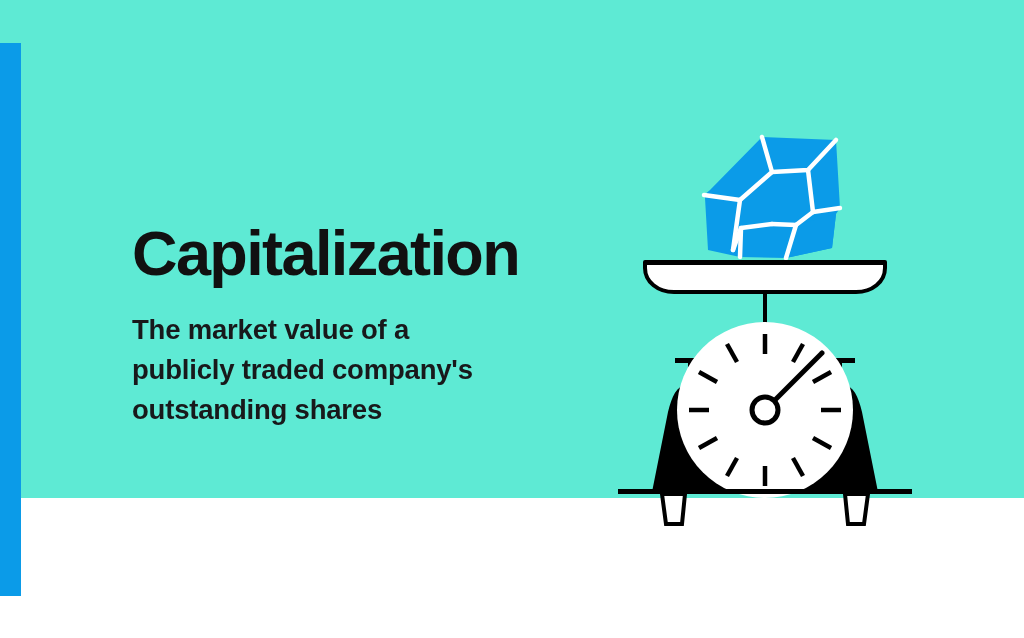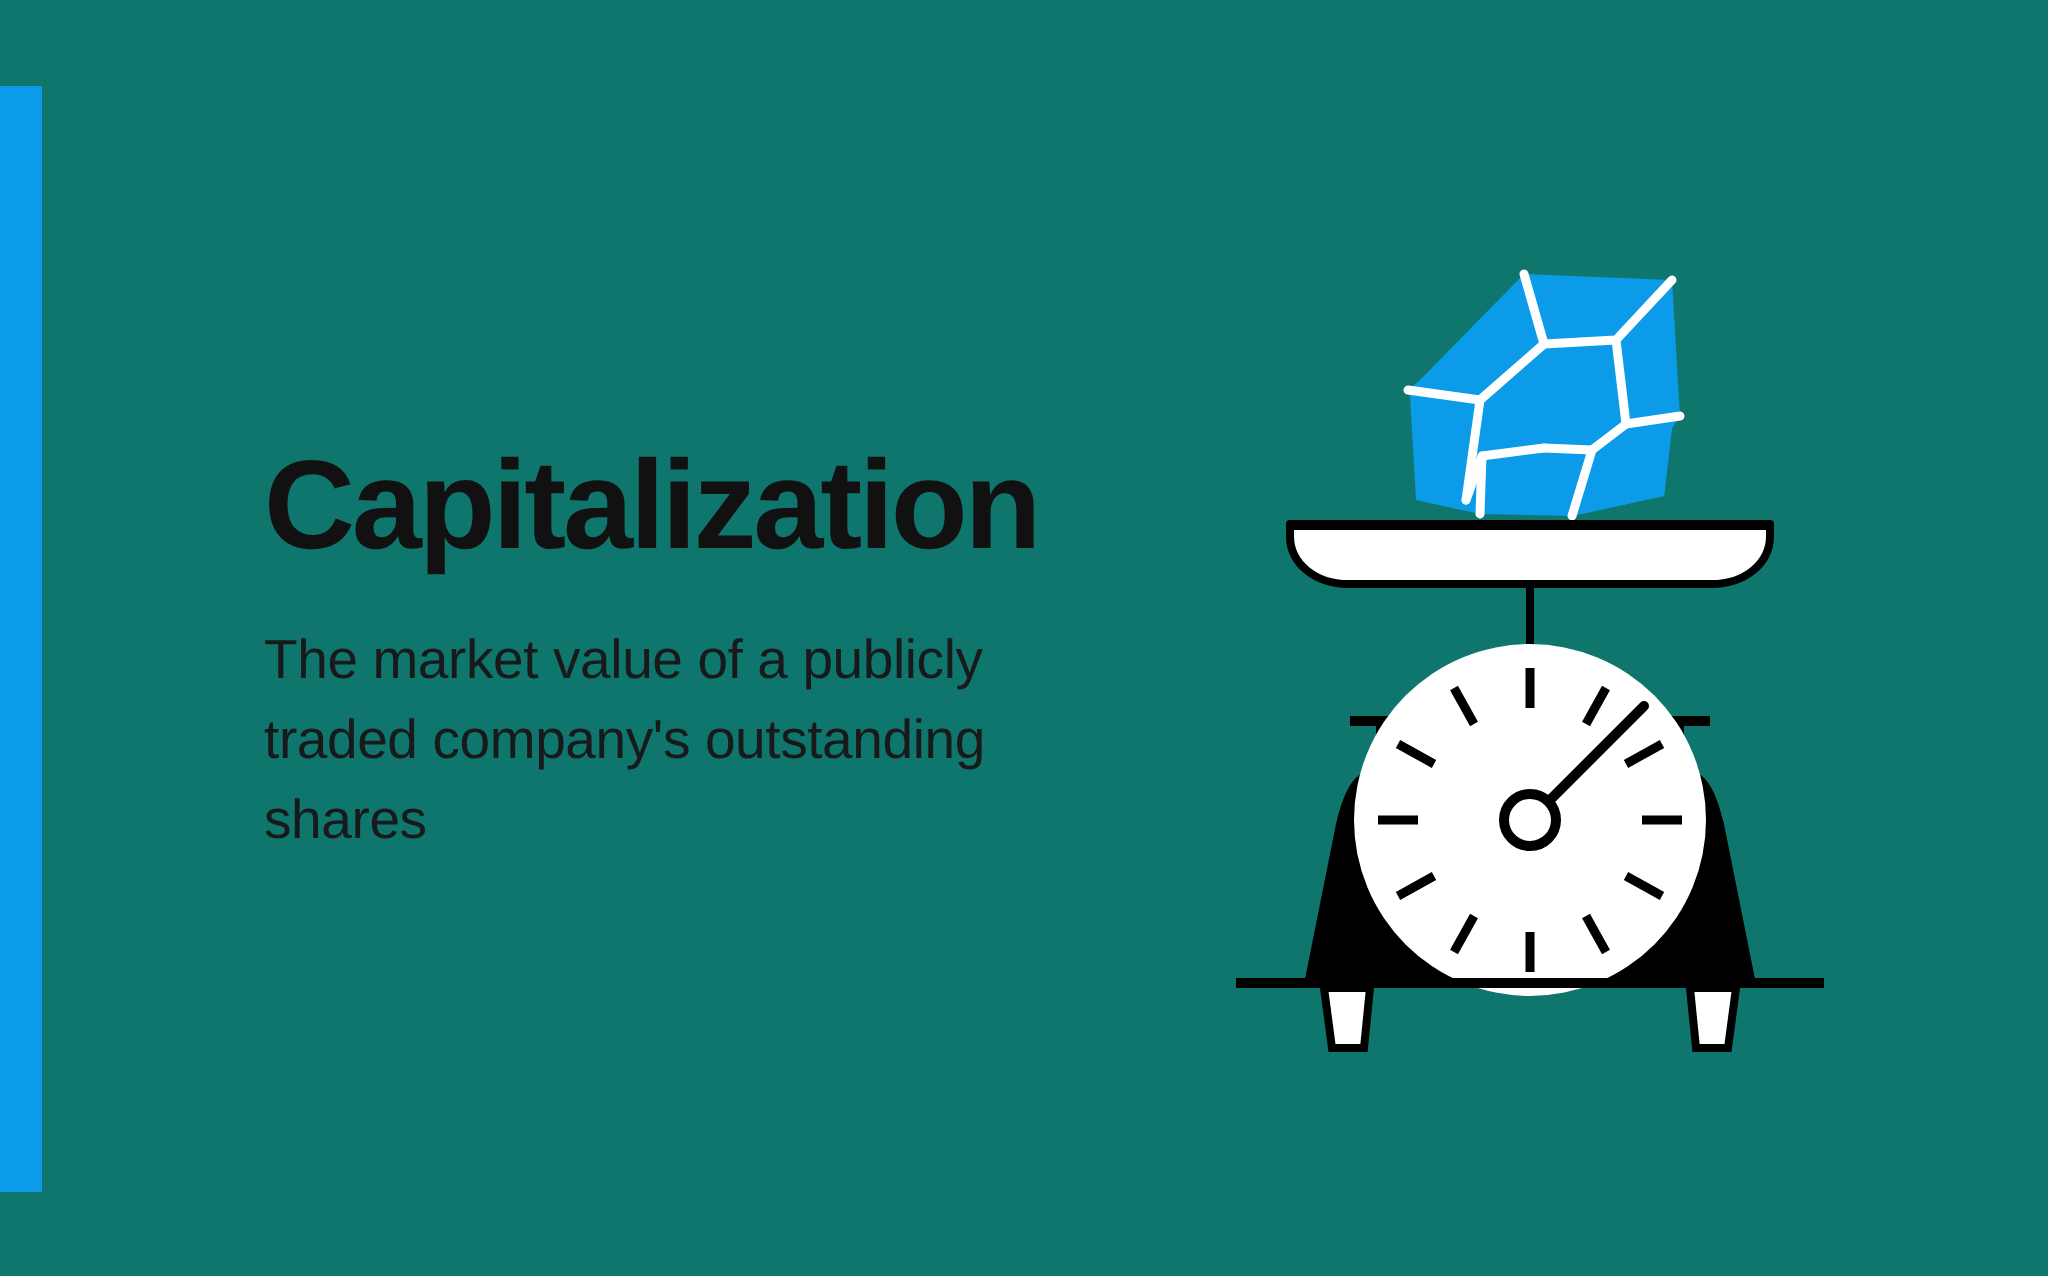"Capitalization" .slide { background: #0f766e -> #5eead4; height: 638px -> 498px }
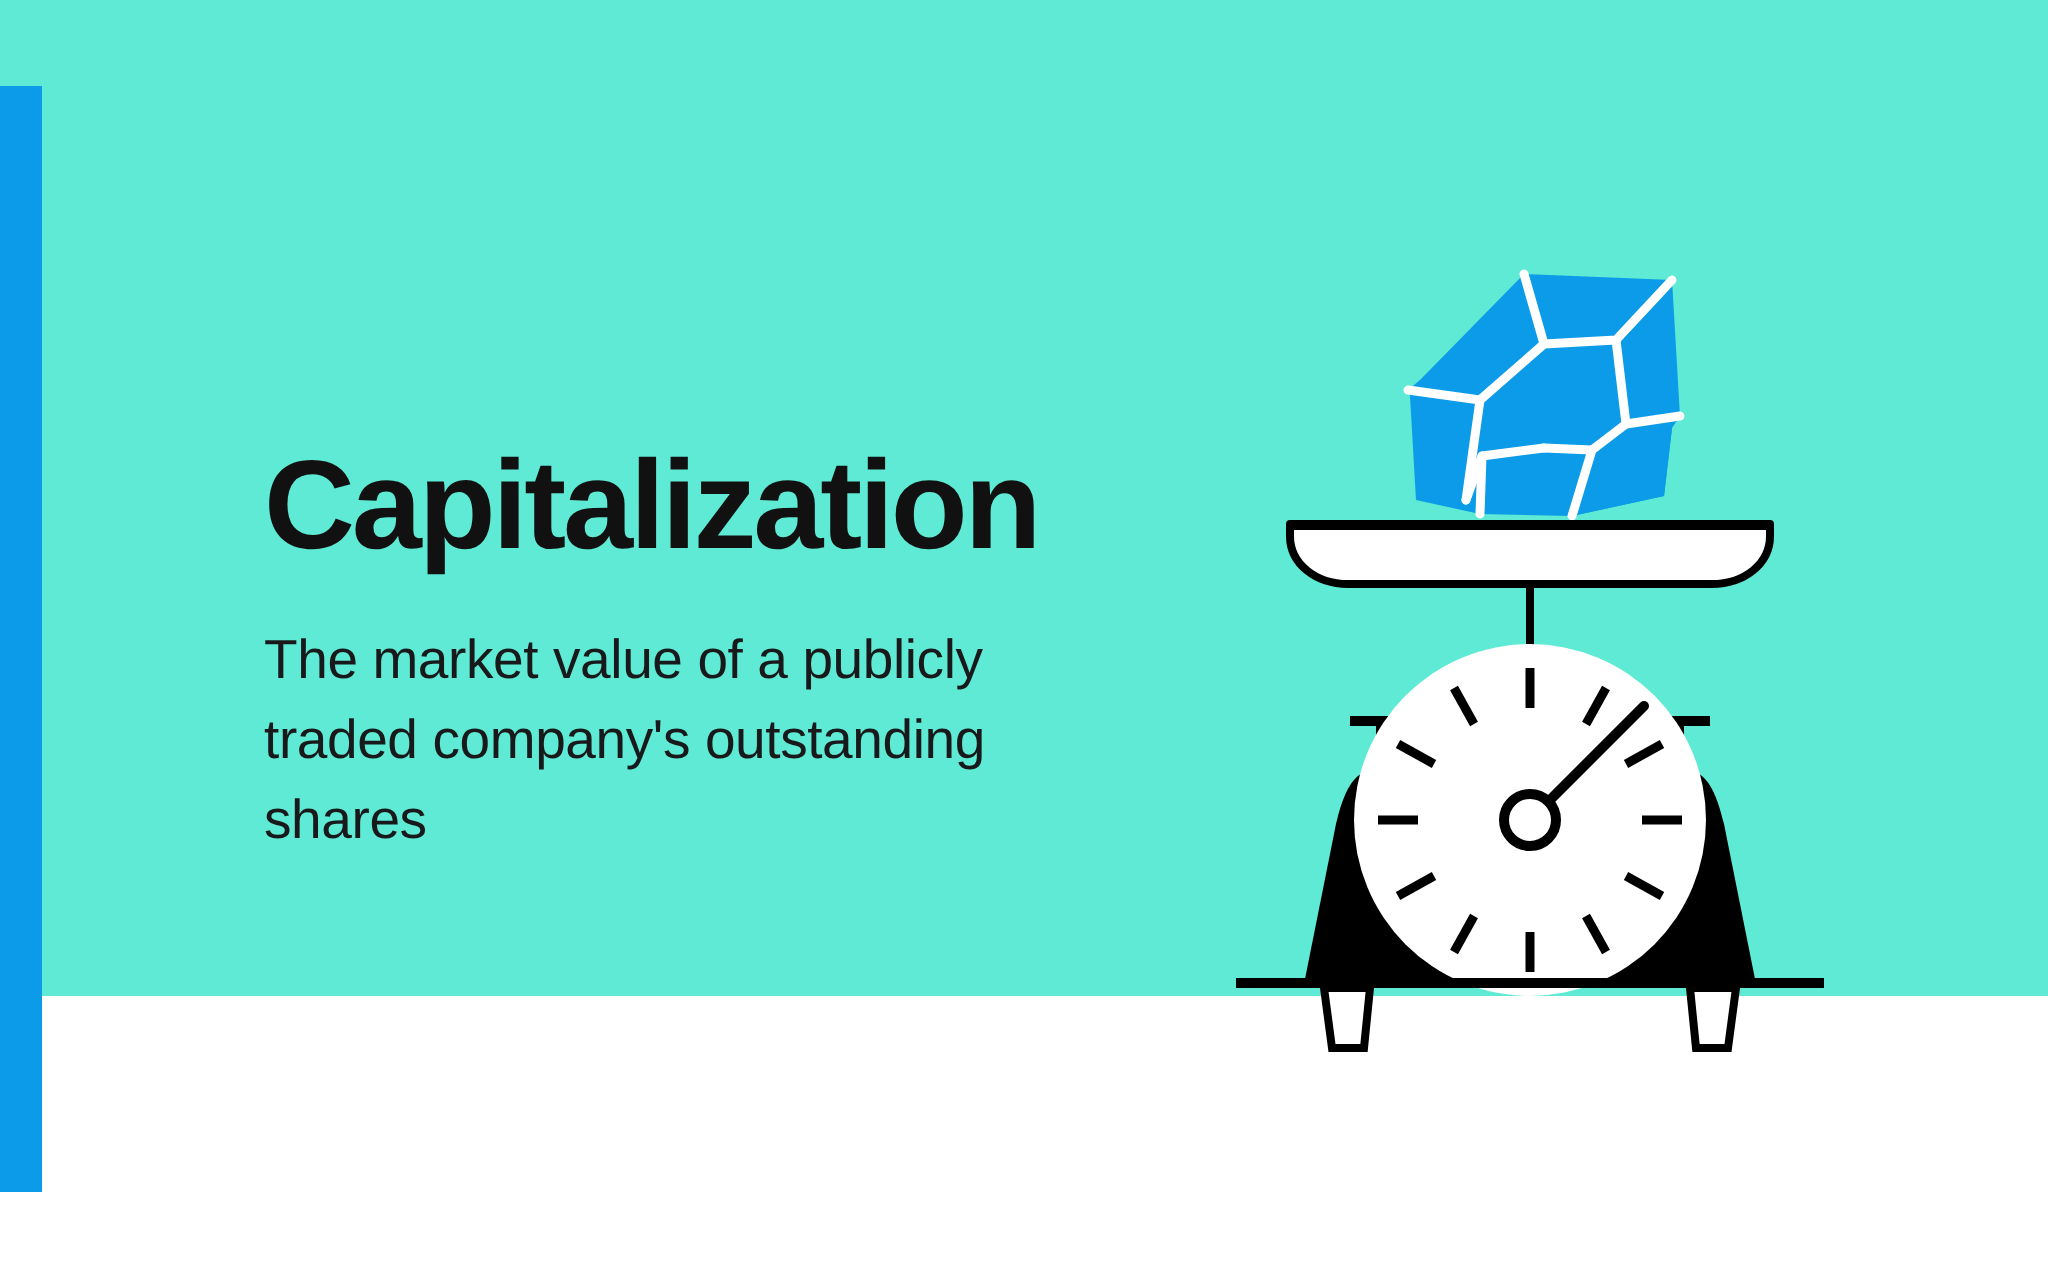"The market value of a" .subtitle { font-weight: 400 -> 700 }
